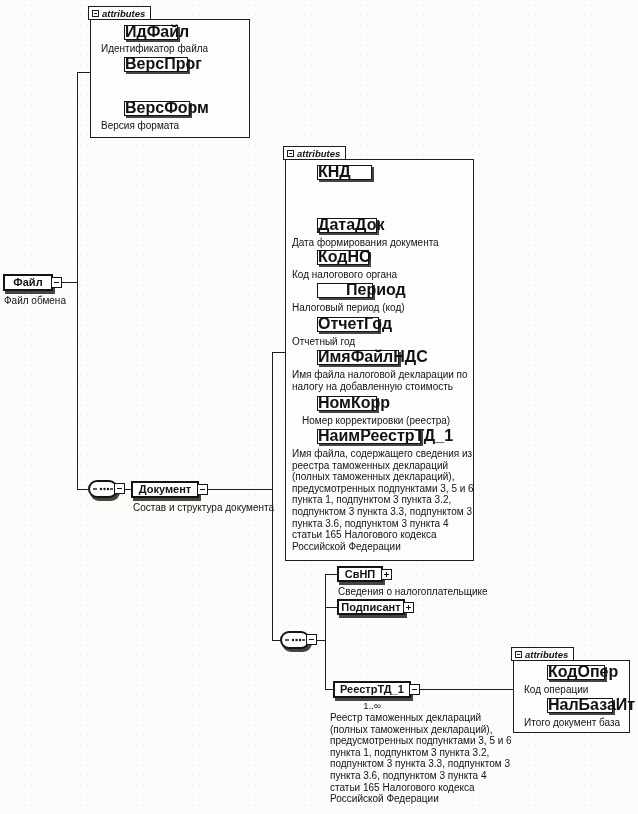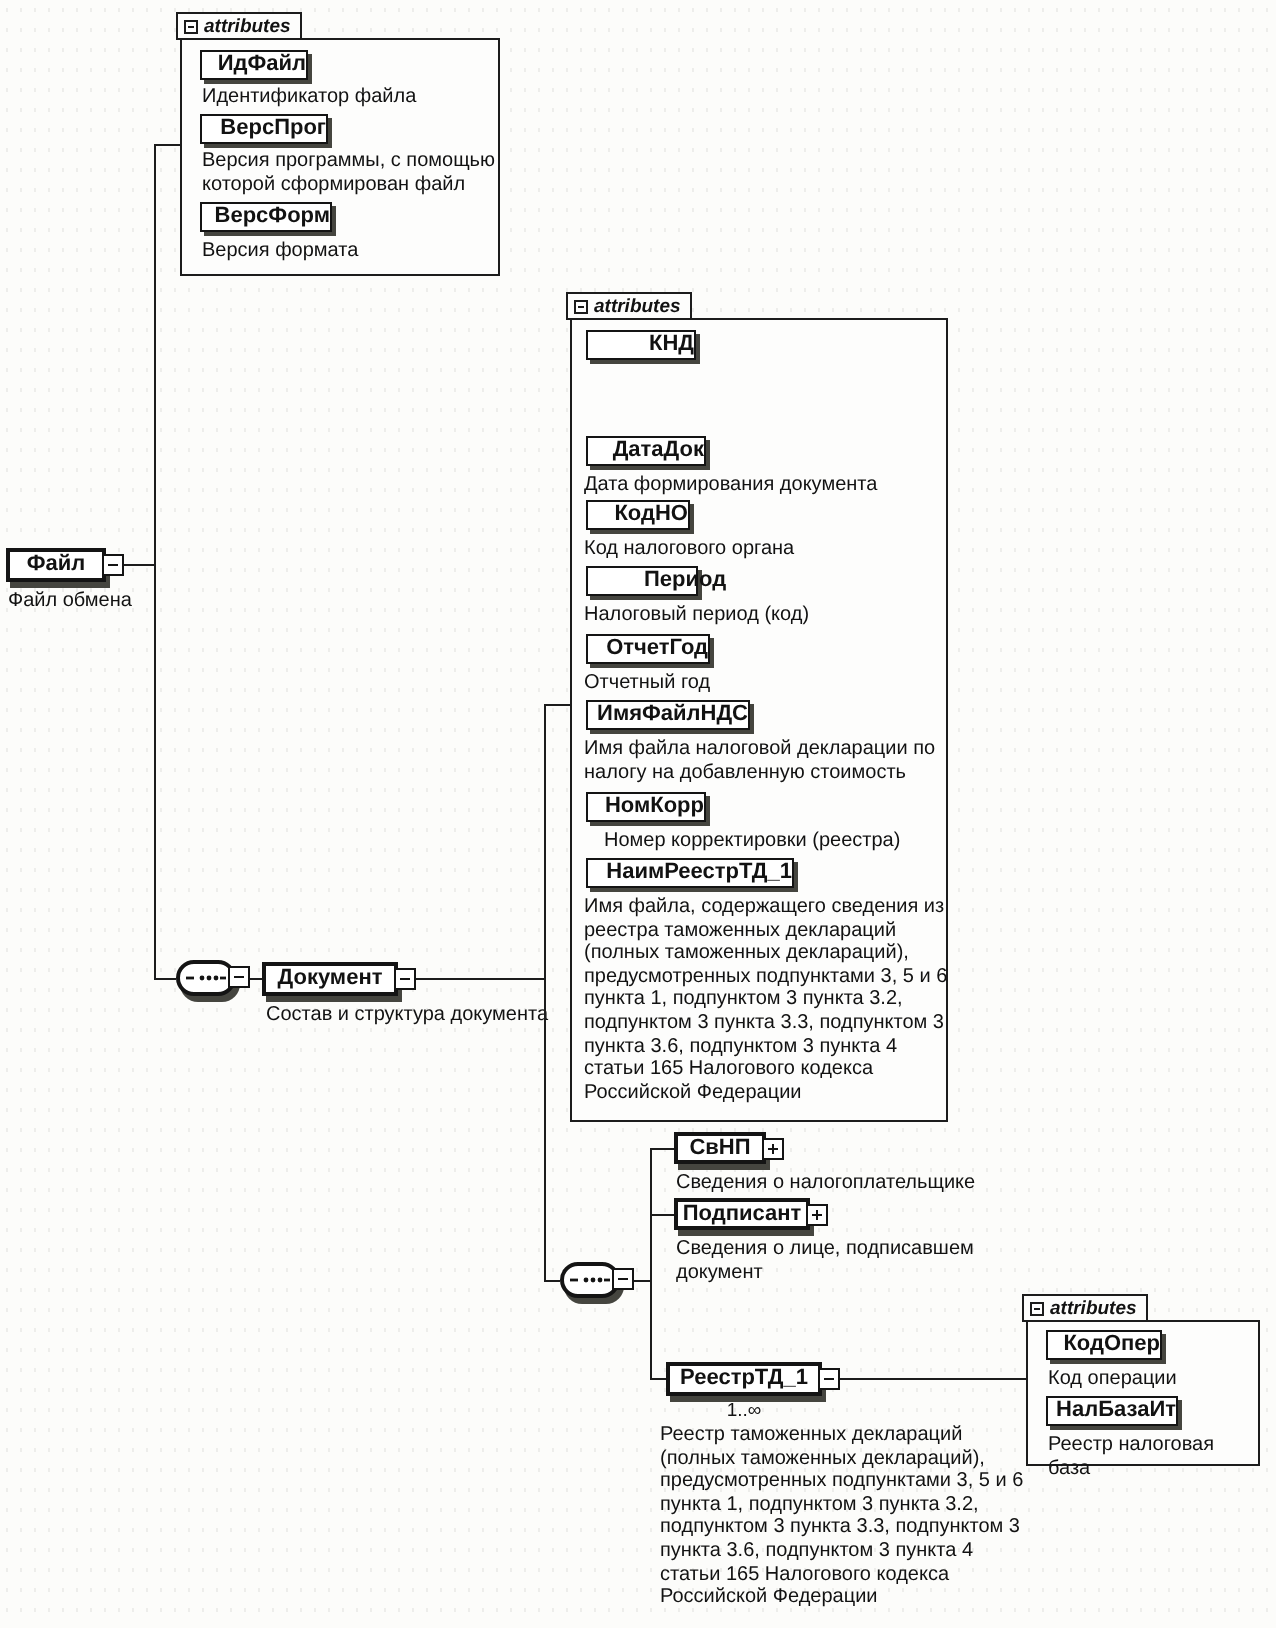"ИдФайл" .abox { font-size: 11px -> 16px; margin-left: none -> 24px; text-align: right -> left }
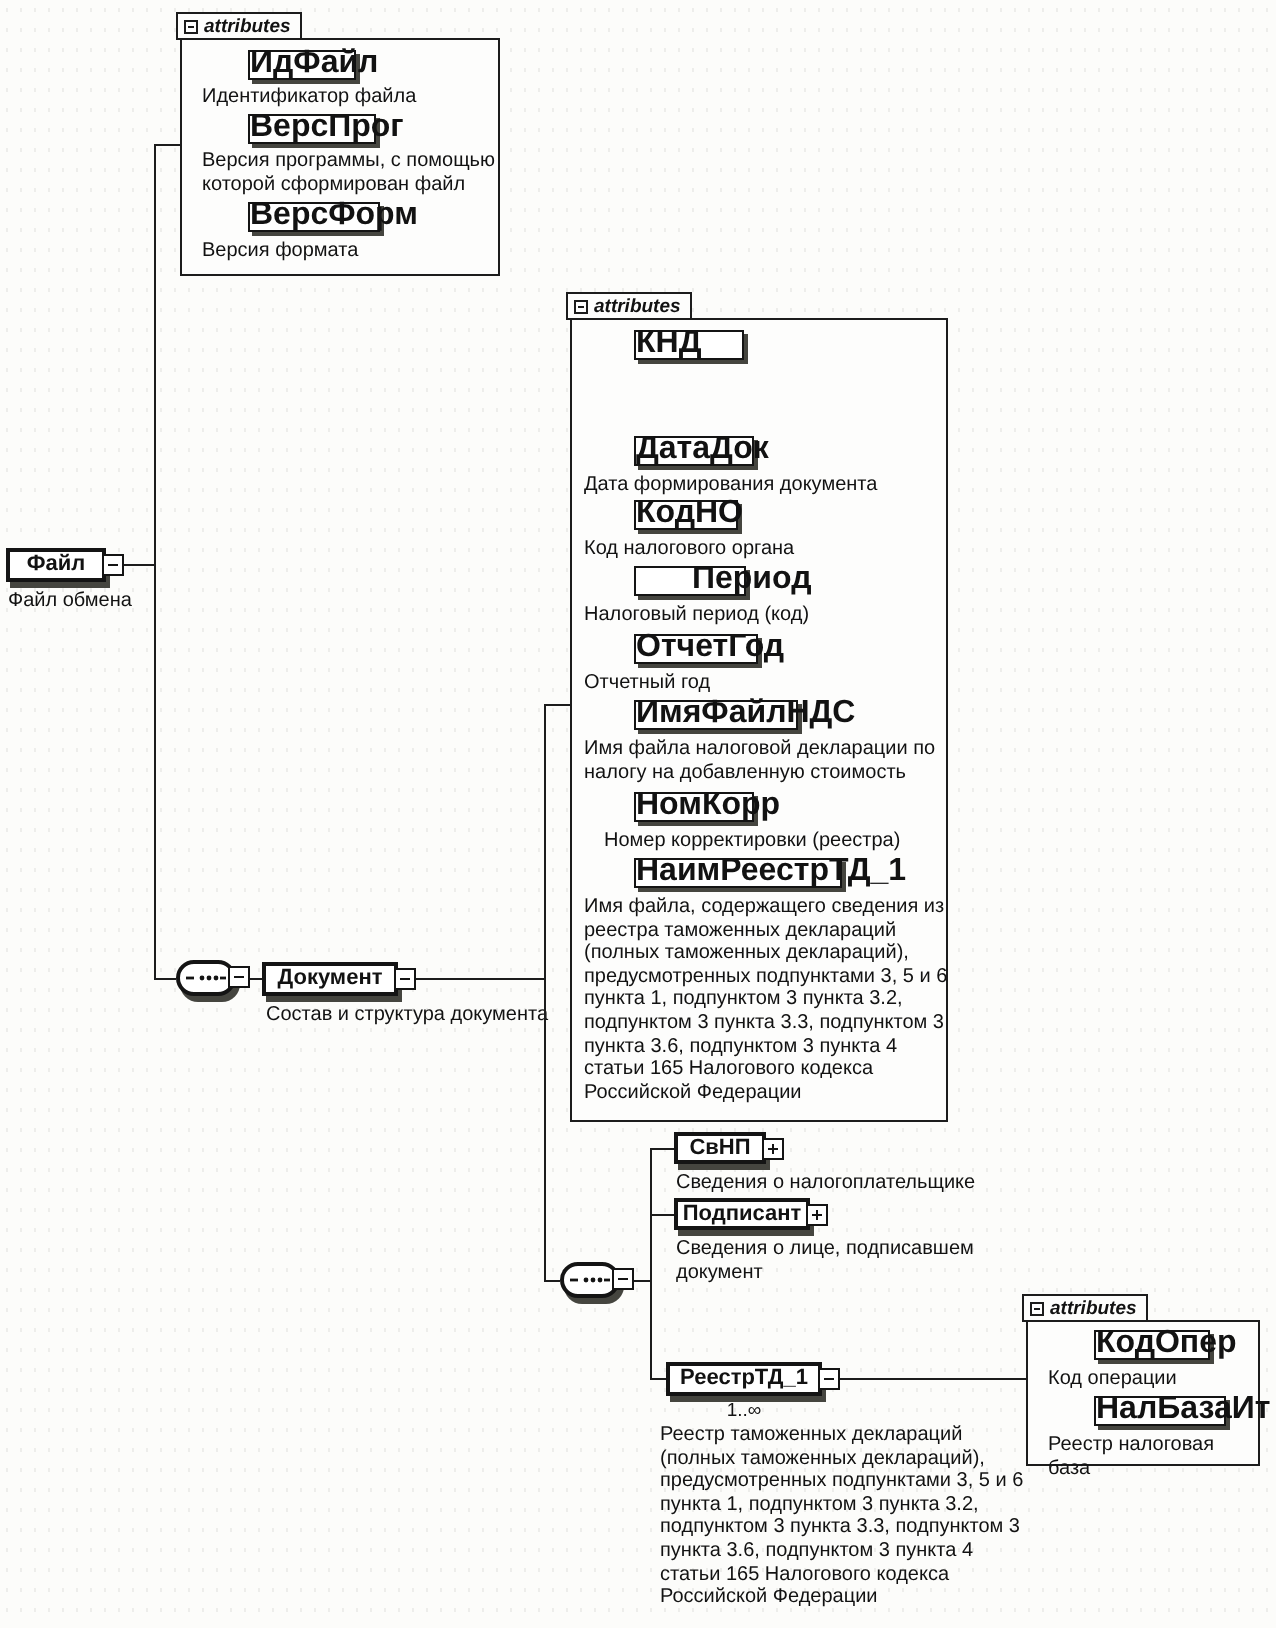"Версия программы, с помощью" div.desc { html: <div>Версия программы, с помощью которой сформирован файл</div> -> none }
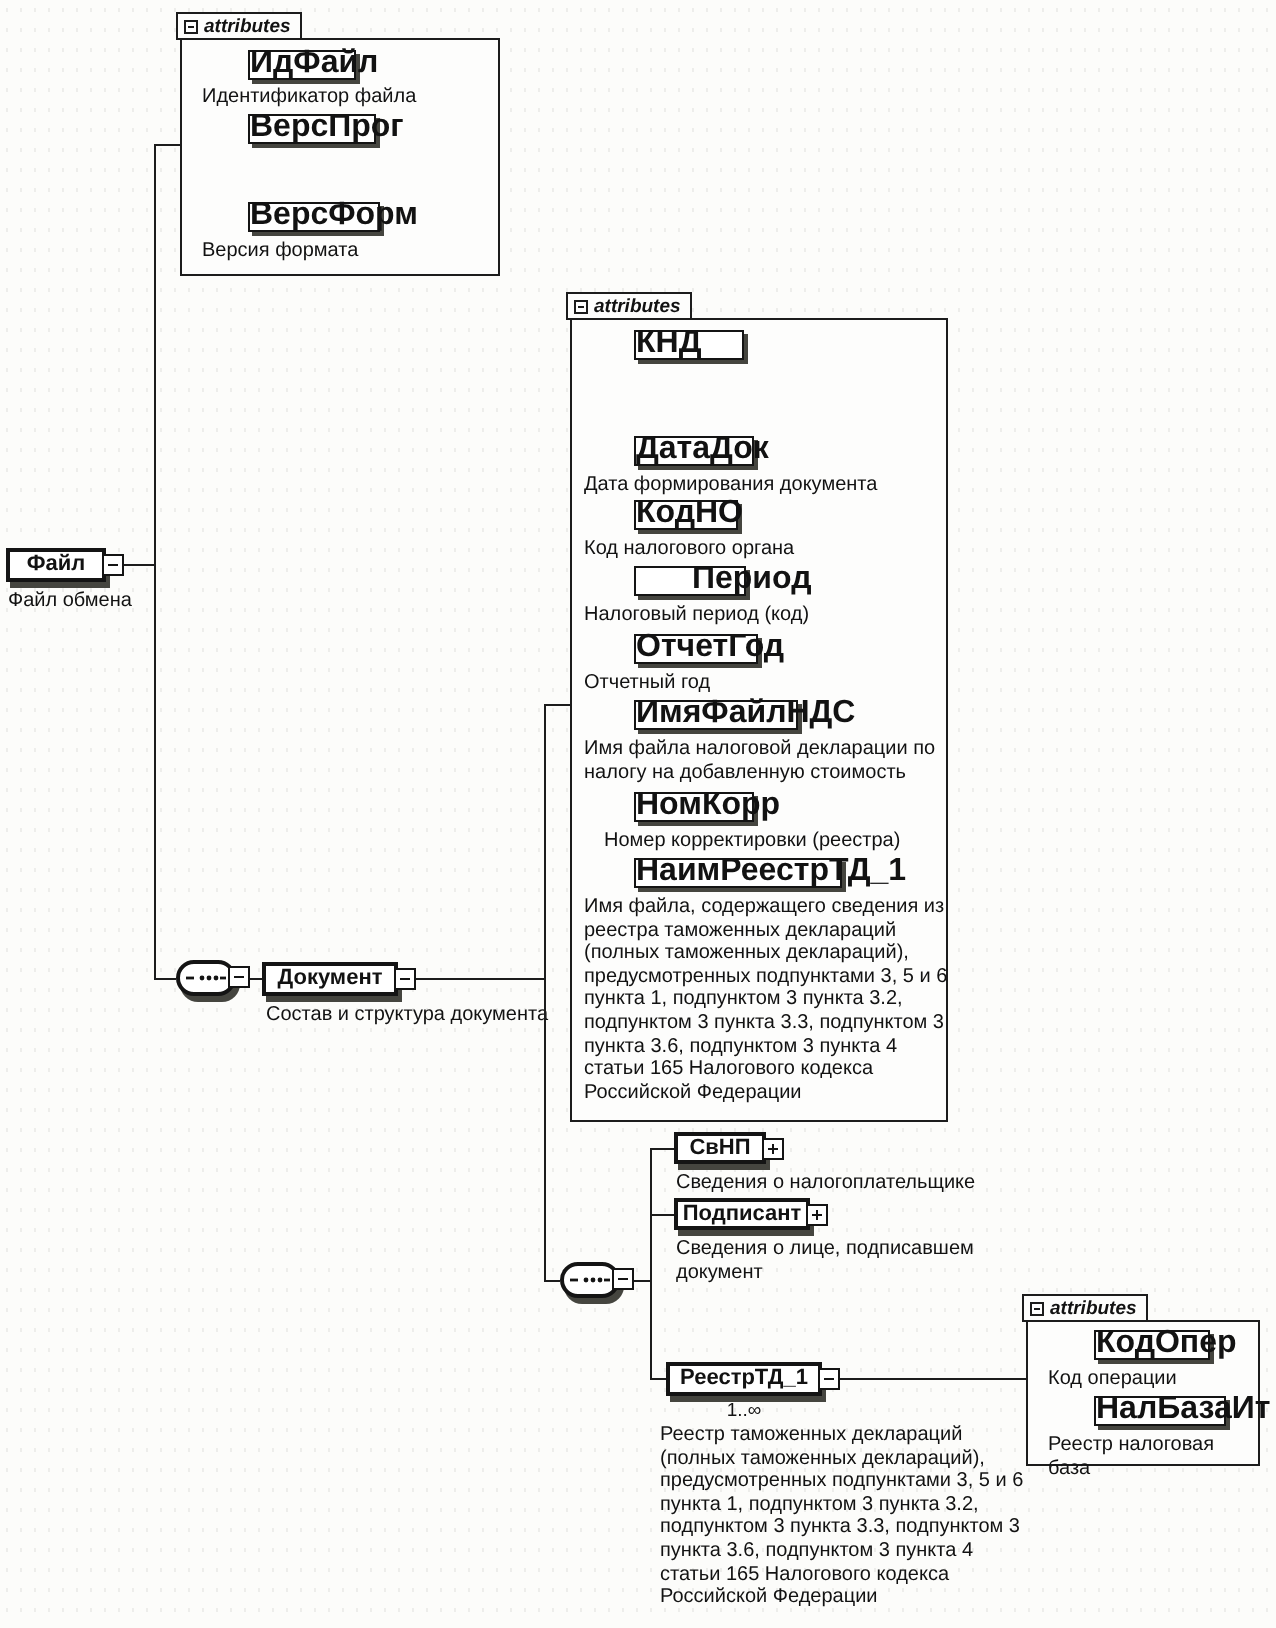"Сведения о лице, подписавшем" div.desc { html: <div>Сведения о лице, подписавшем документ</div> -> none }
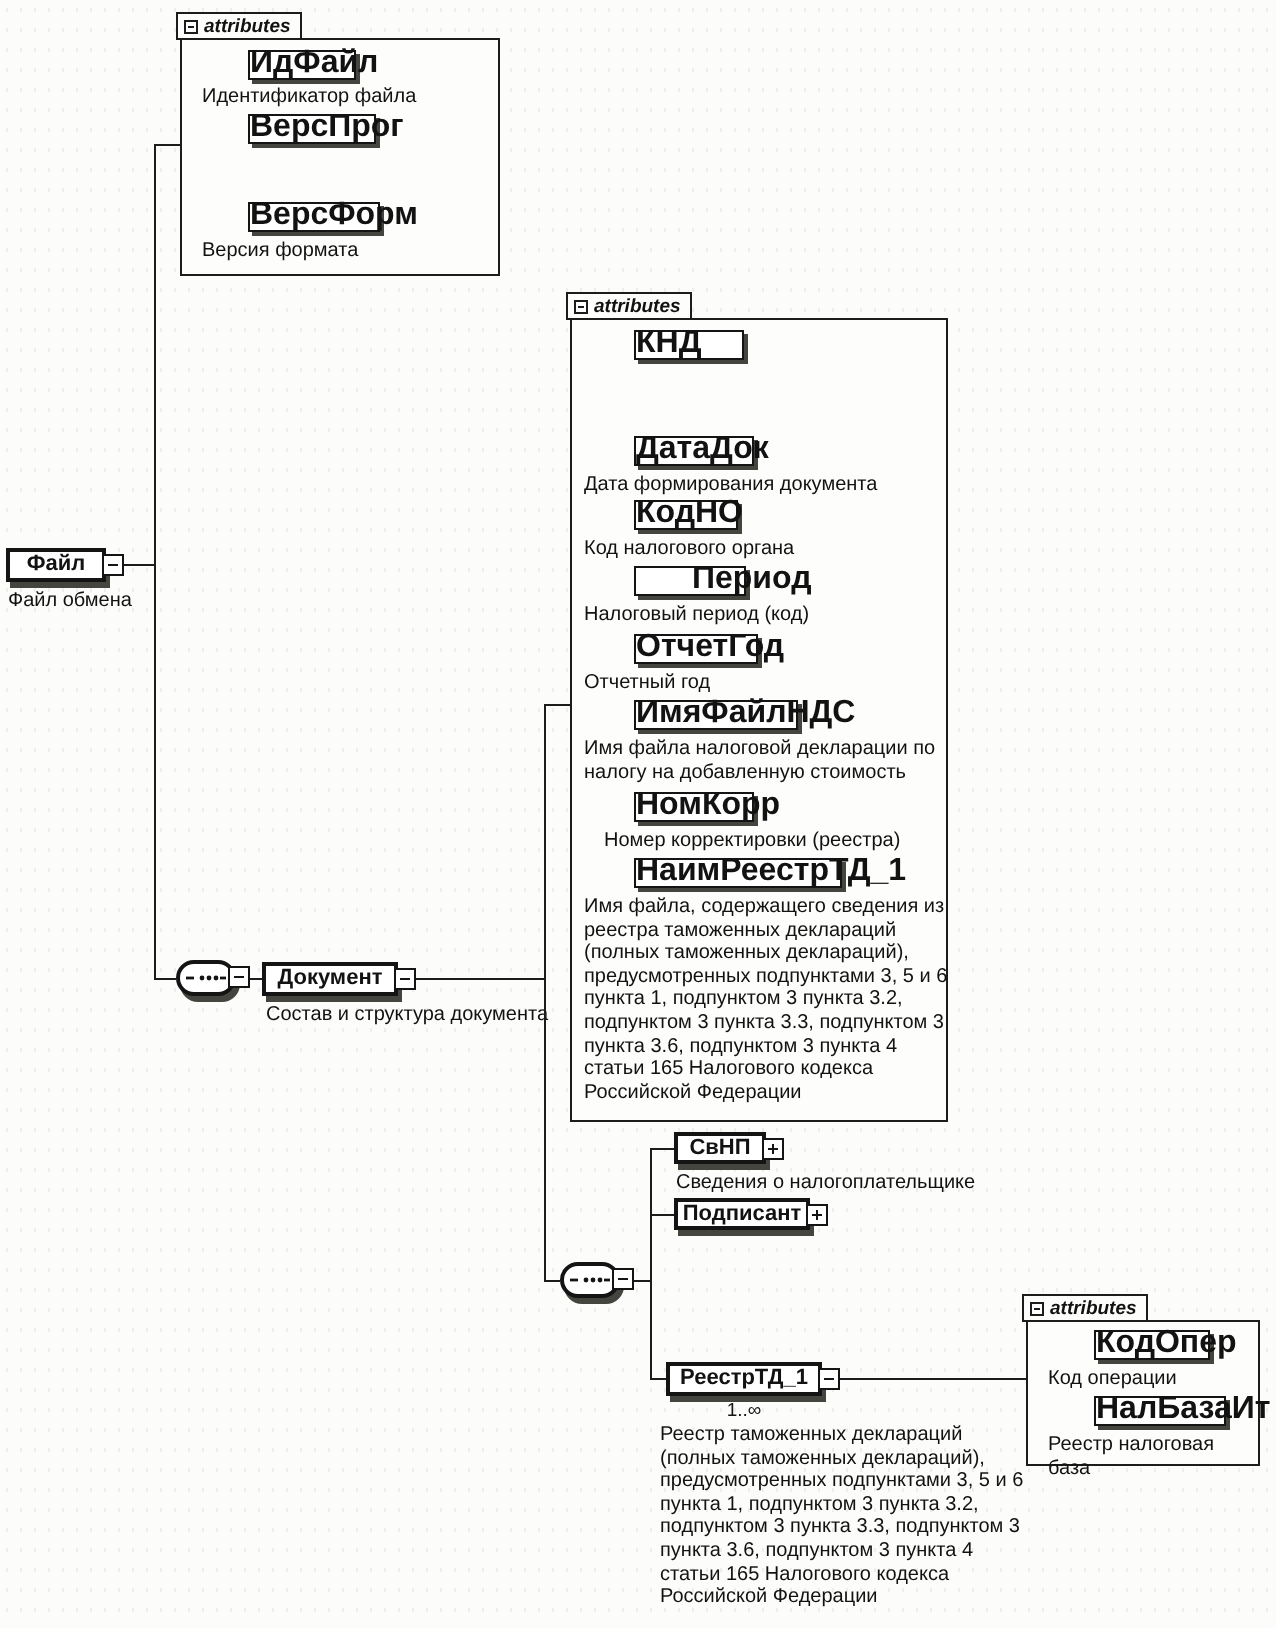"Реестр налоговая база" div.desc { text: Реестр налоговая -> Итого документ }
